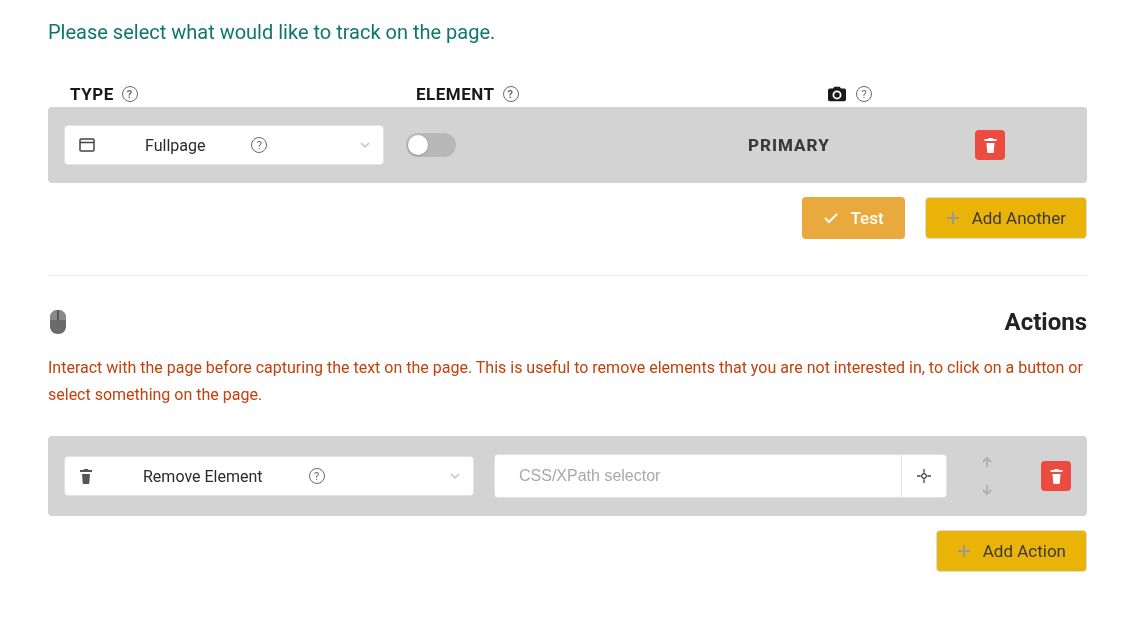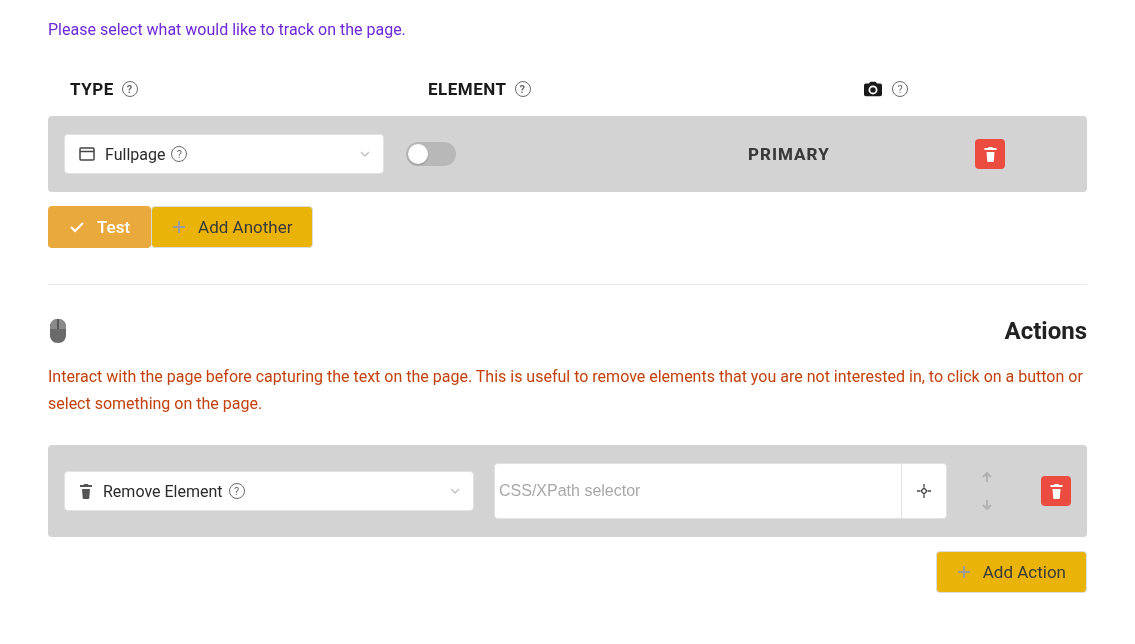"Please select what would like" .intro { color: #6d28d9 -> #0f766e; font-size: 16px -> 20px }
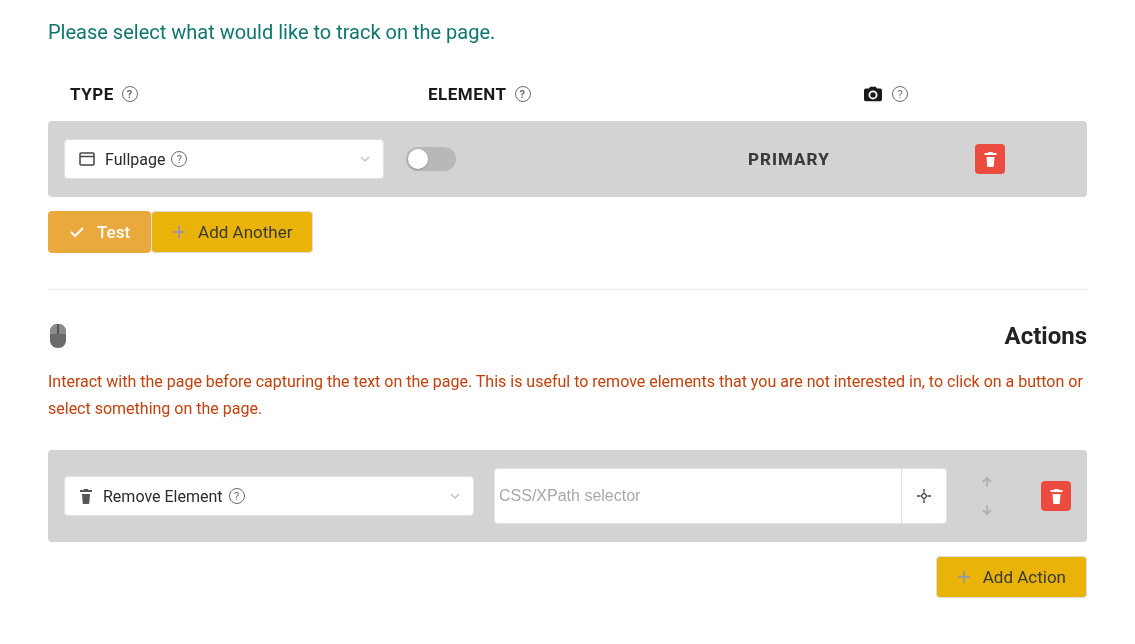"TYPE" .headers { gap: 16px -> 4px; padding: 0 22px 17px 22px -> 0 22px 3px 22px }
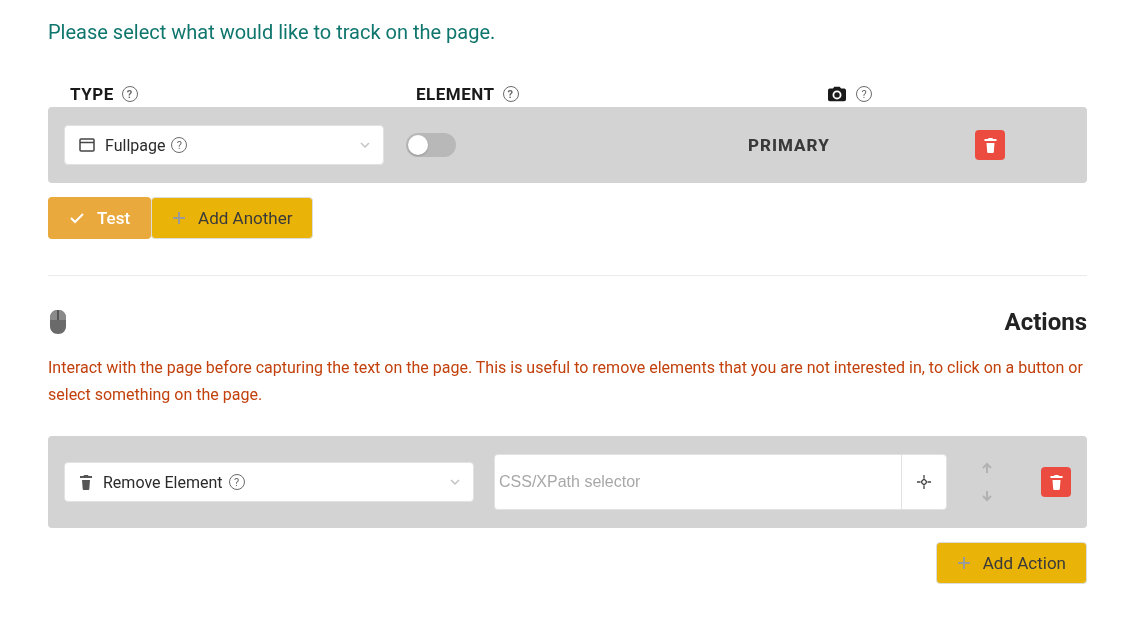"Fullpage" .select { gap: none -> 40px }
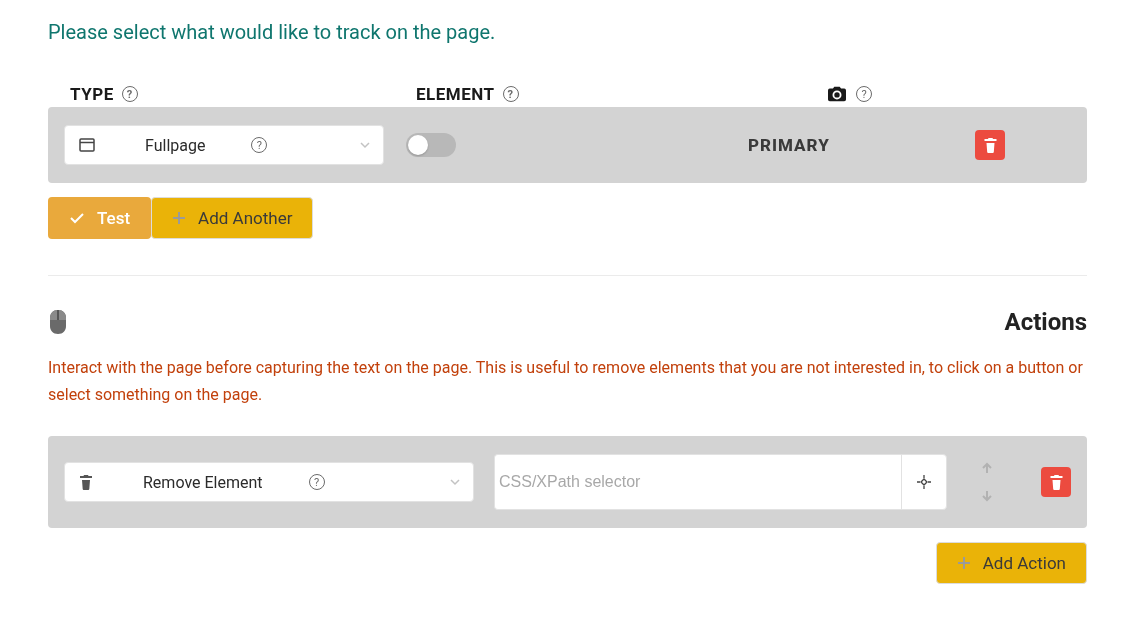"Test" .btn-row { gap: 0 -> 20px; justify-content: none -> flex-end }
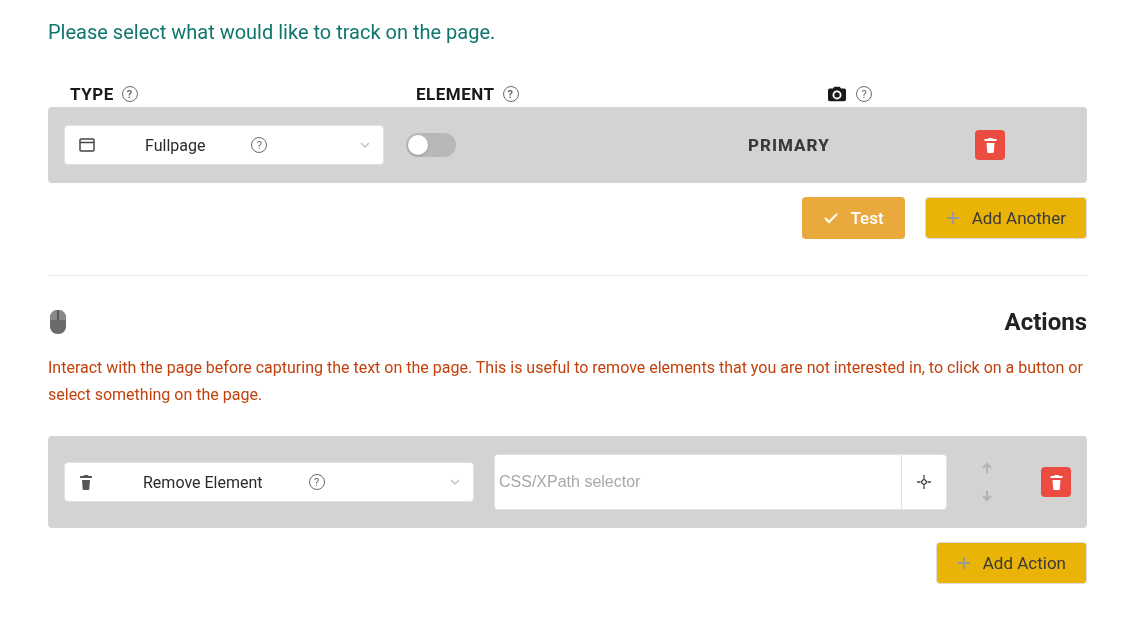"CSS/XPath selector" .text-input { height: 56px -> 44px; padding: 0 4px -> 0 24px }
